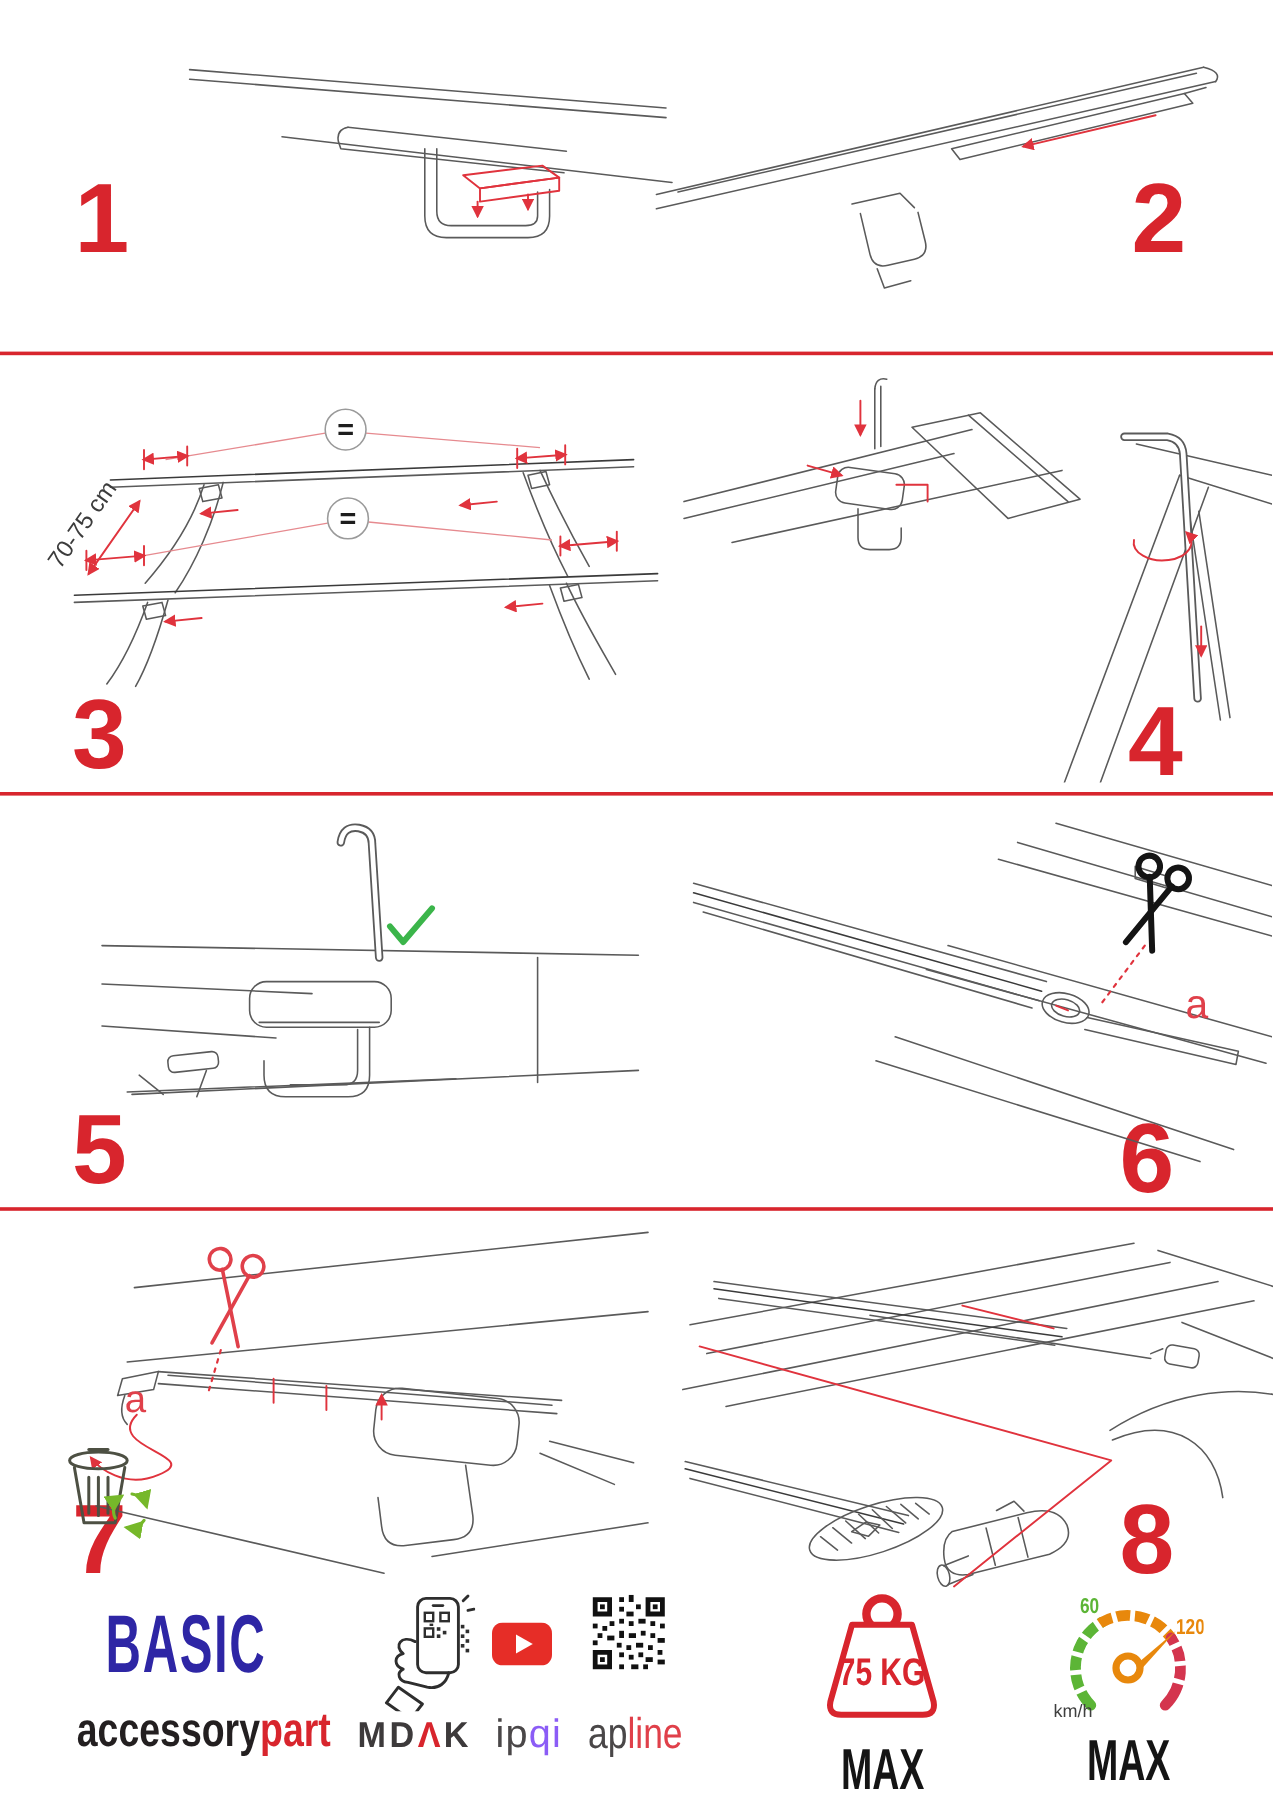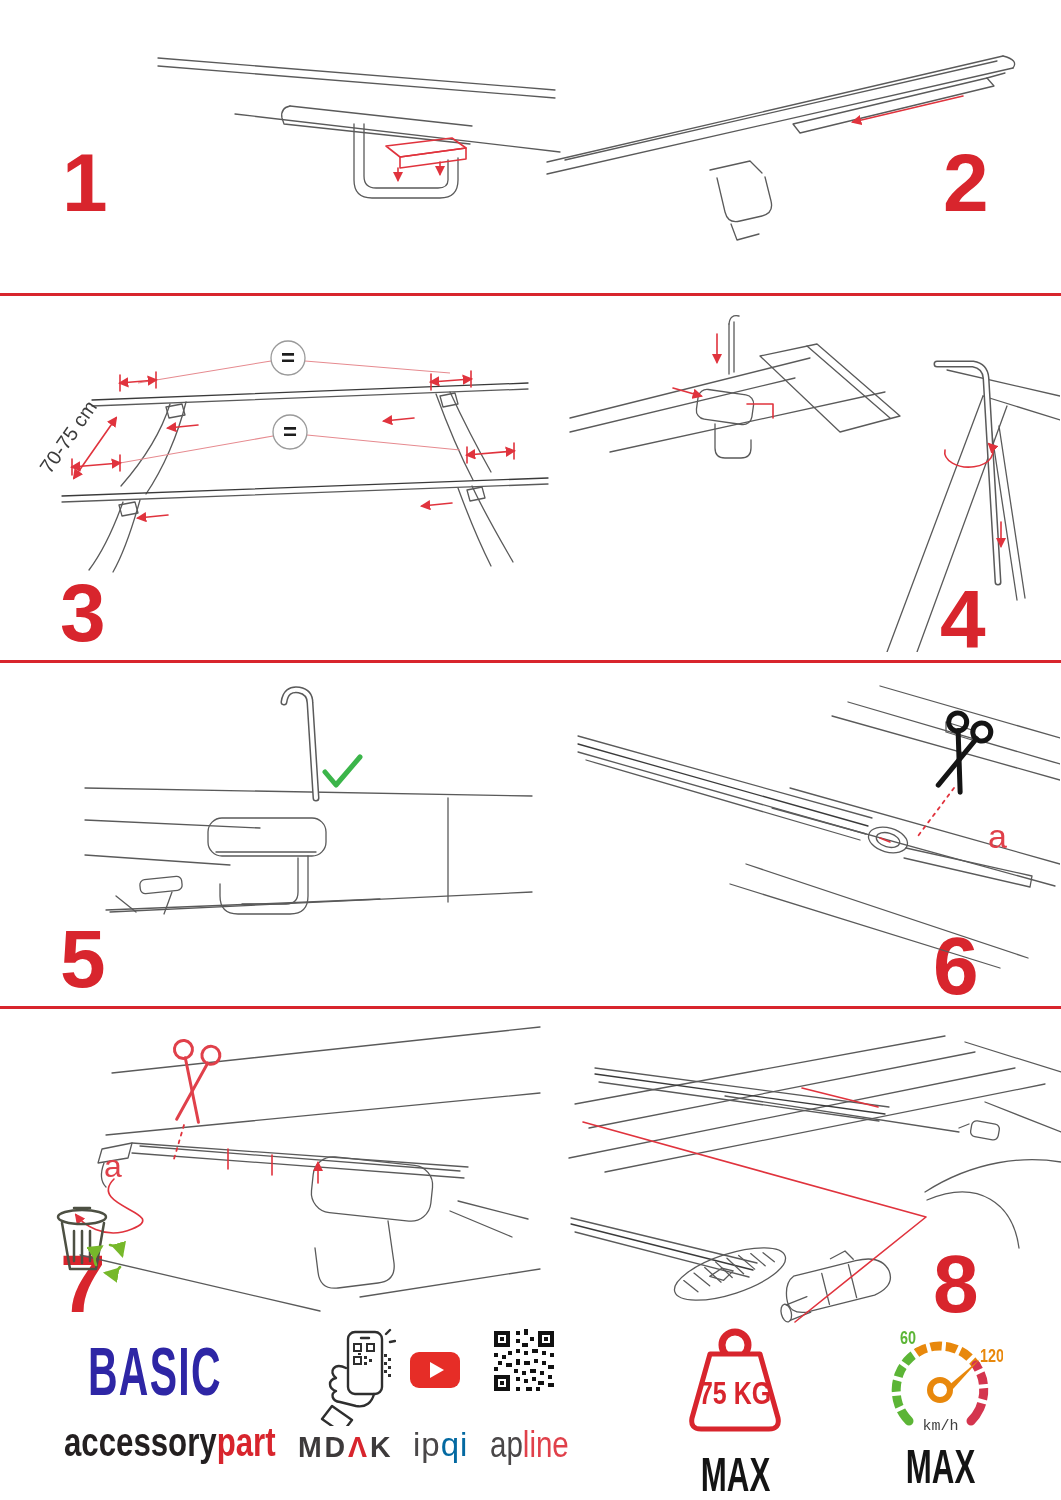"qi" .ipqi .q-red { color: #0369a1 -> #8b5cf6 }
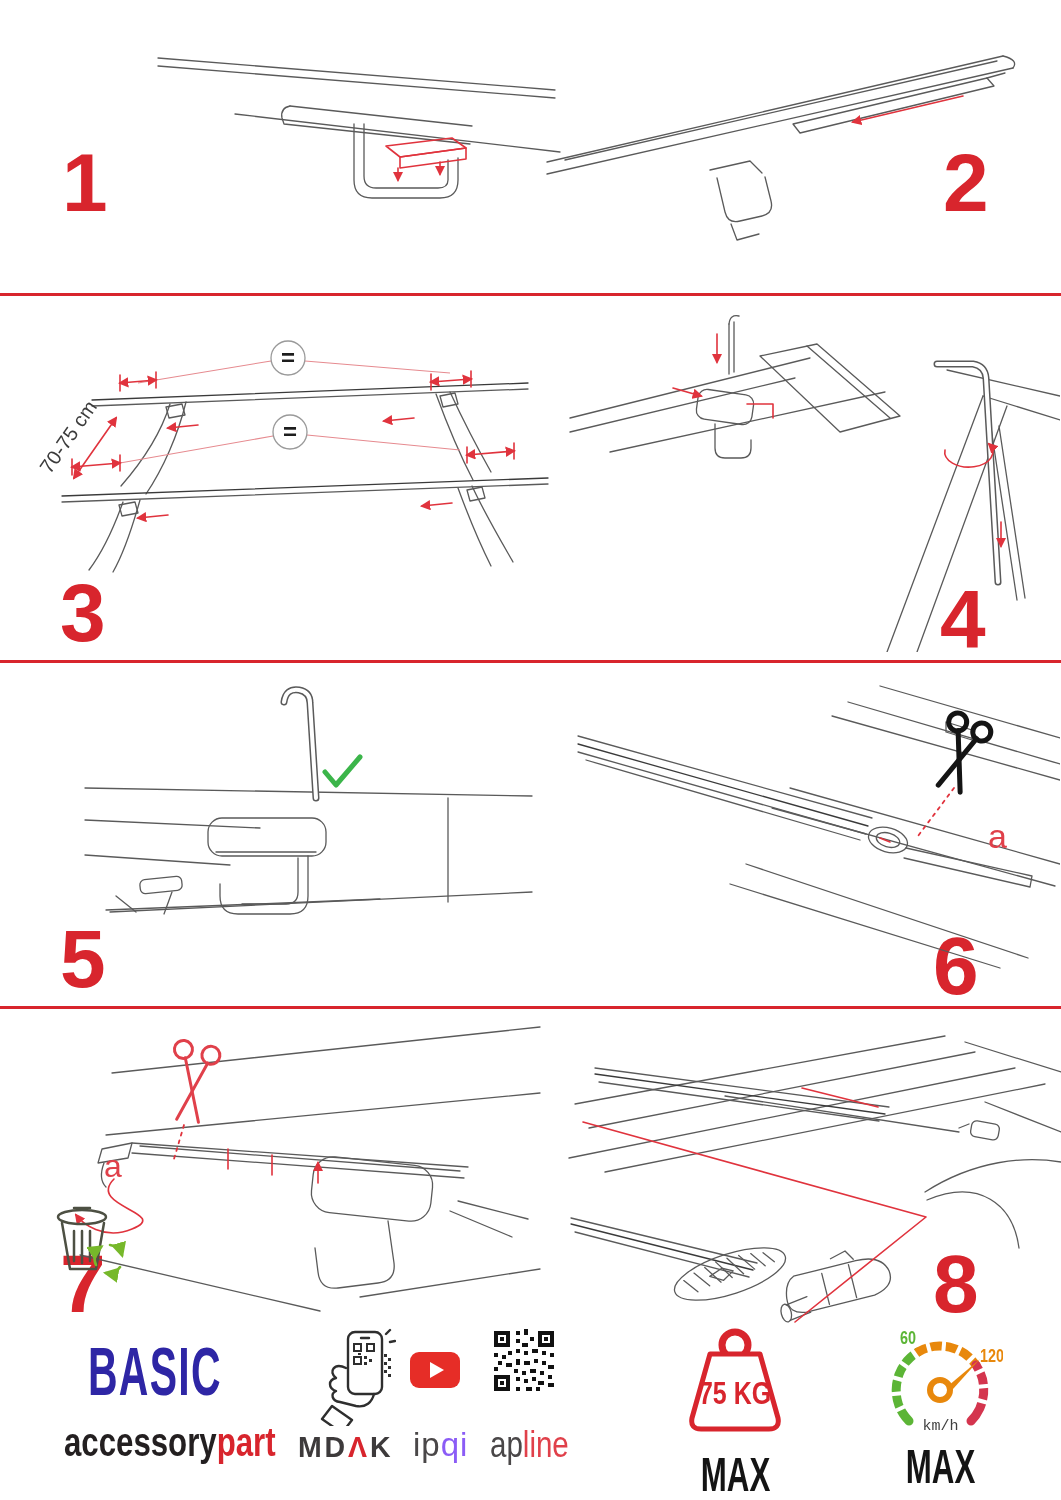"km/h" .kmh { font-family: Liberation Mono, monospace -> none; text-align: center -> left }
